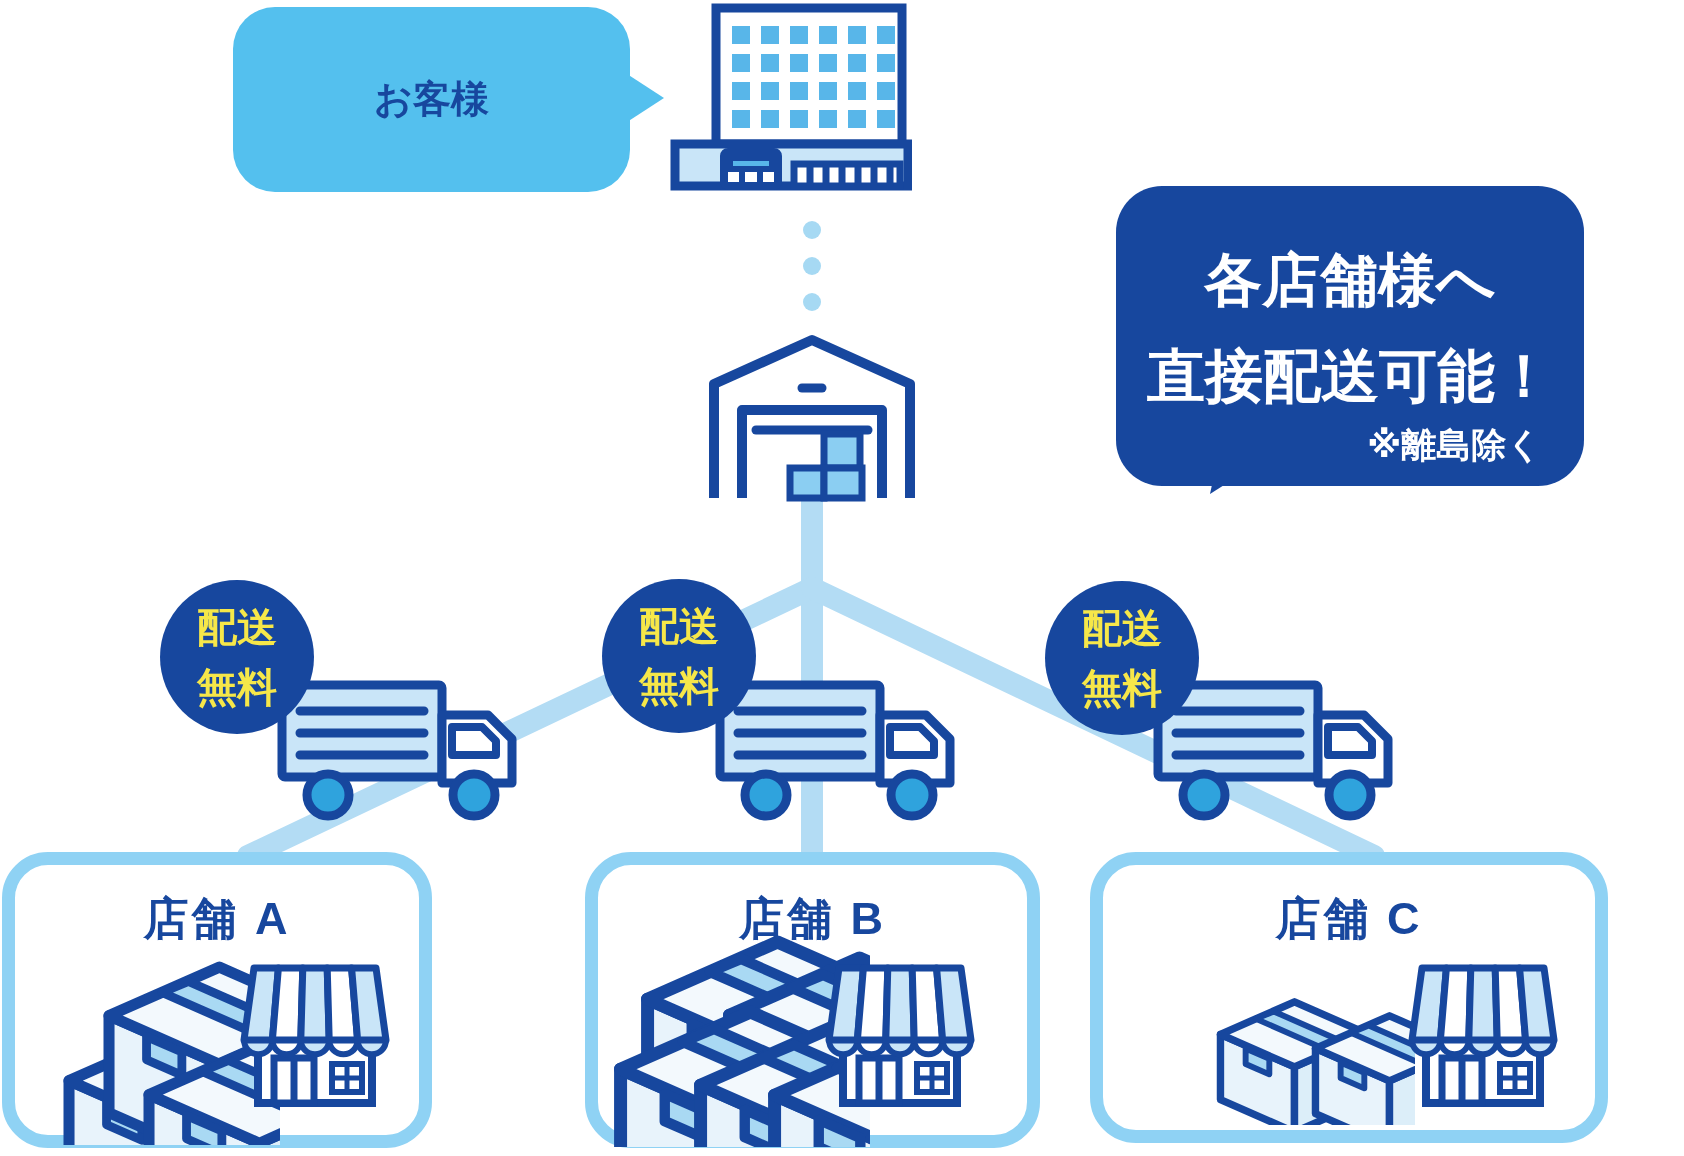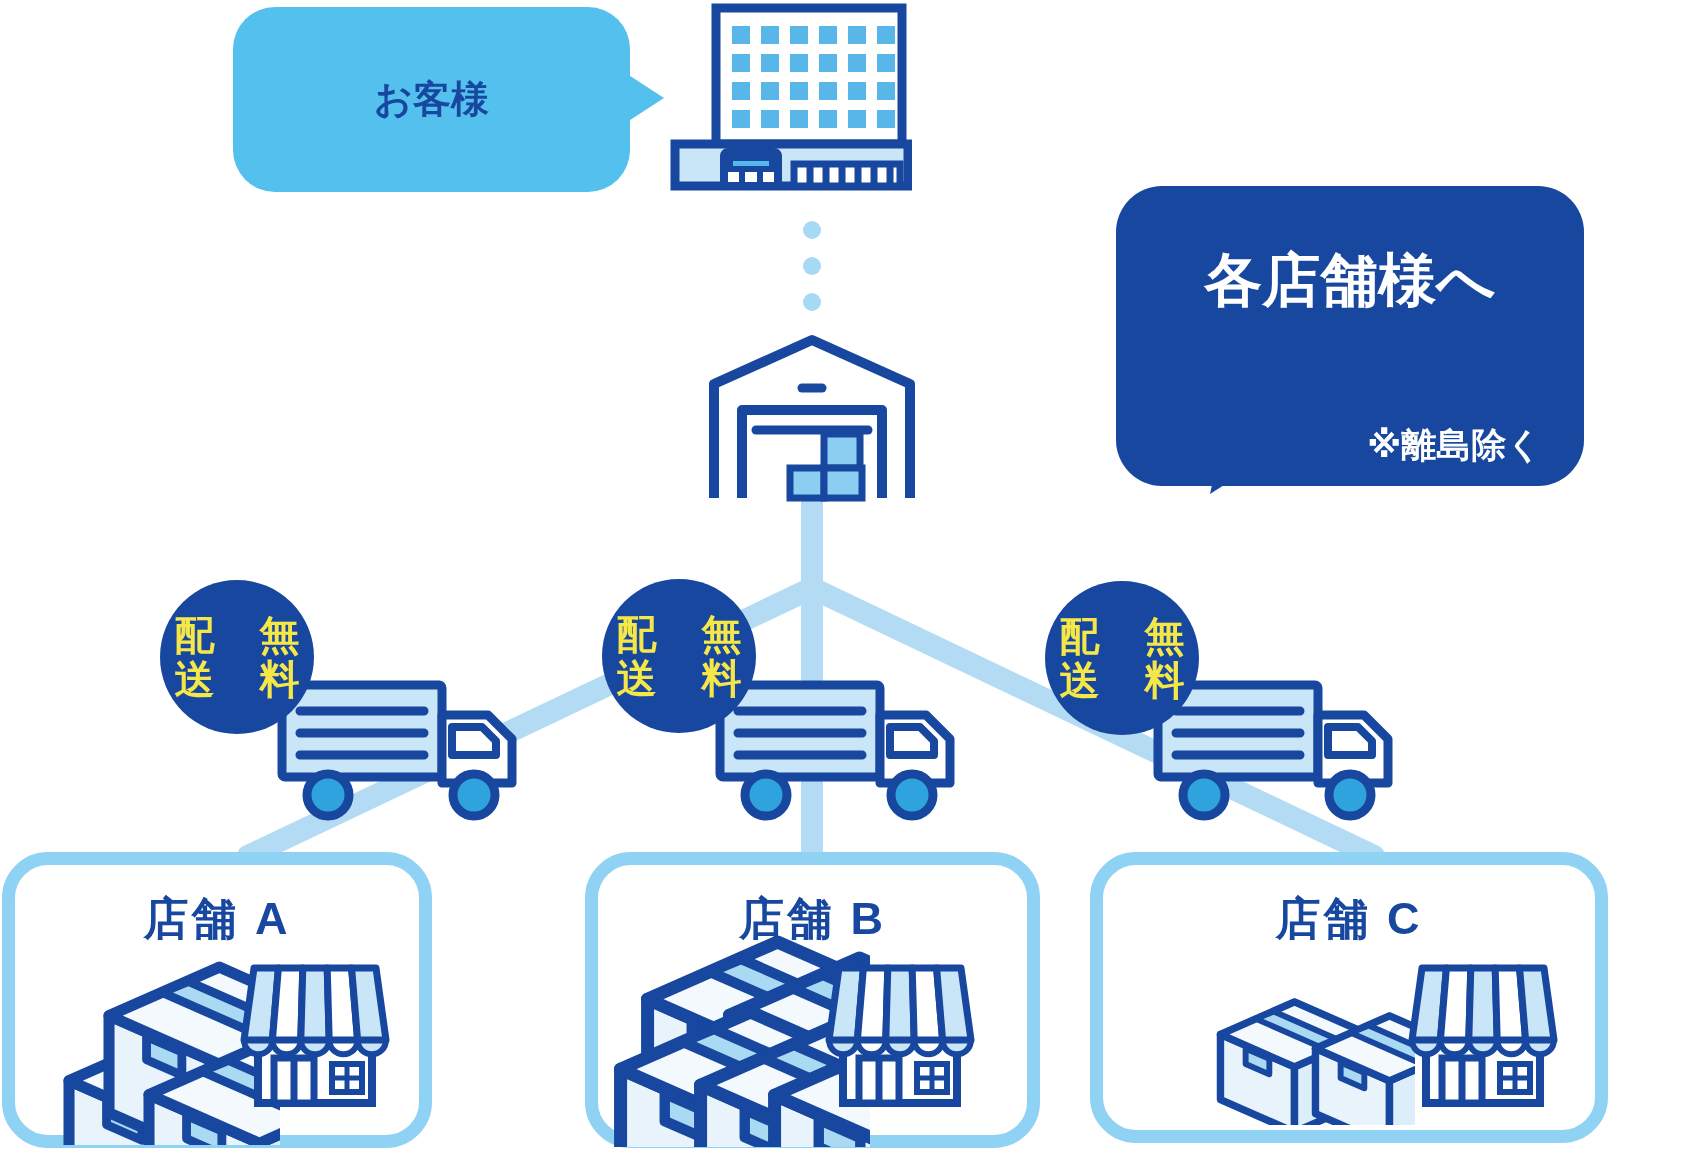"直接配送可能！" div.d2 { html: none -> <div>直接配送可能！</div> }
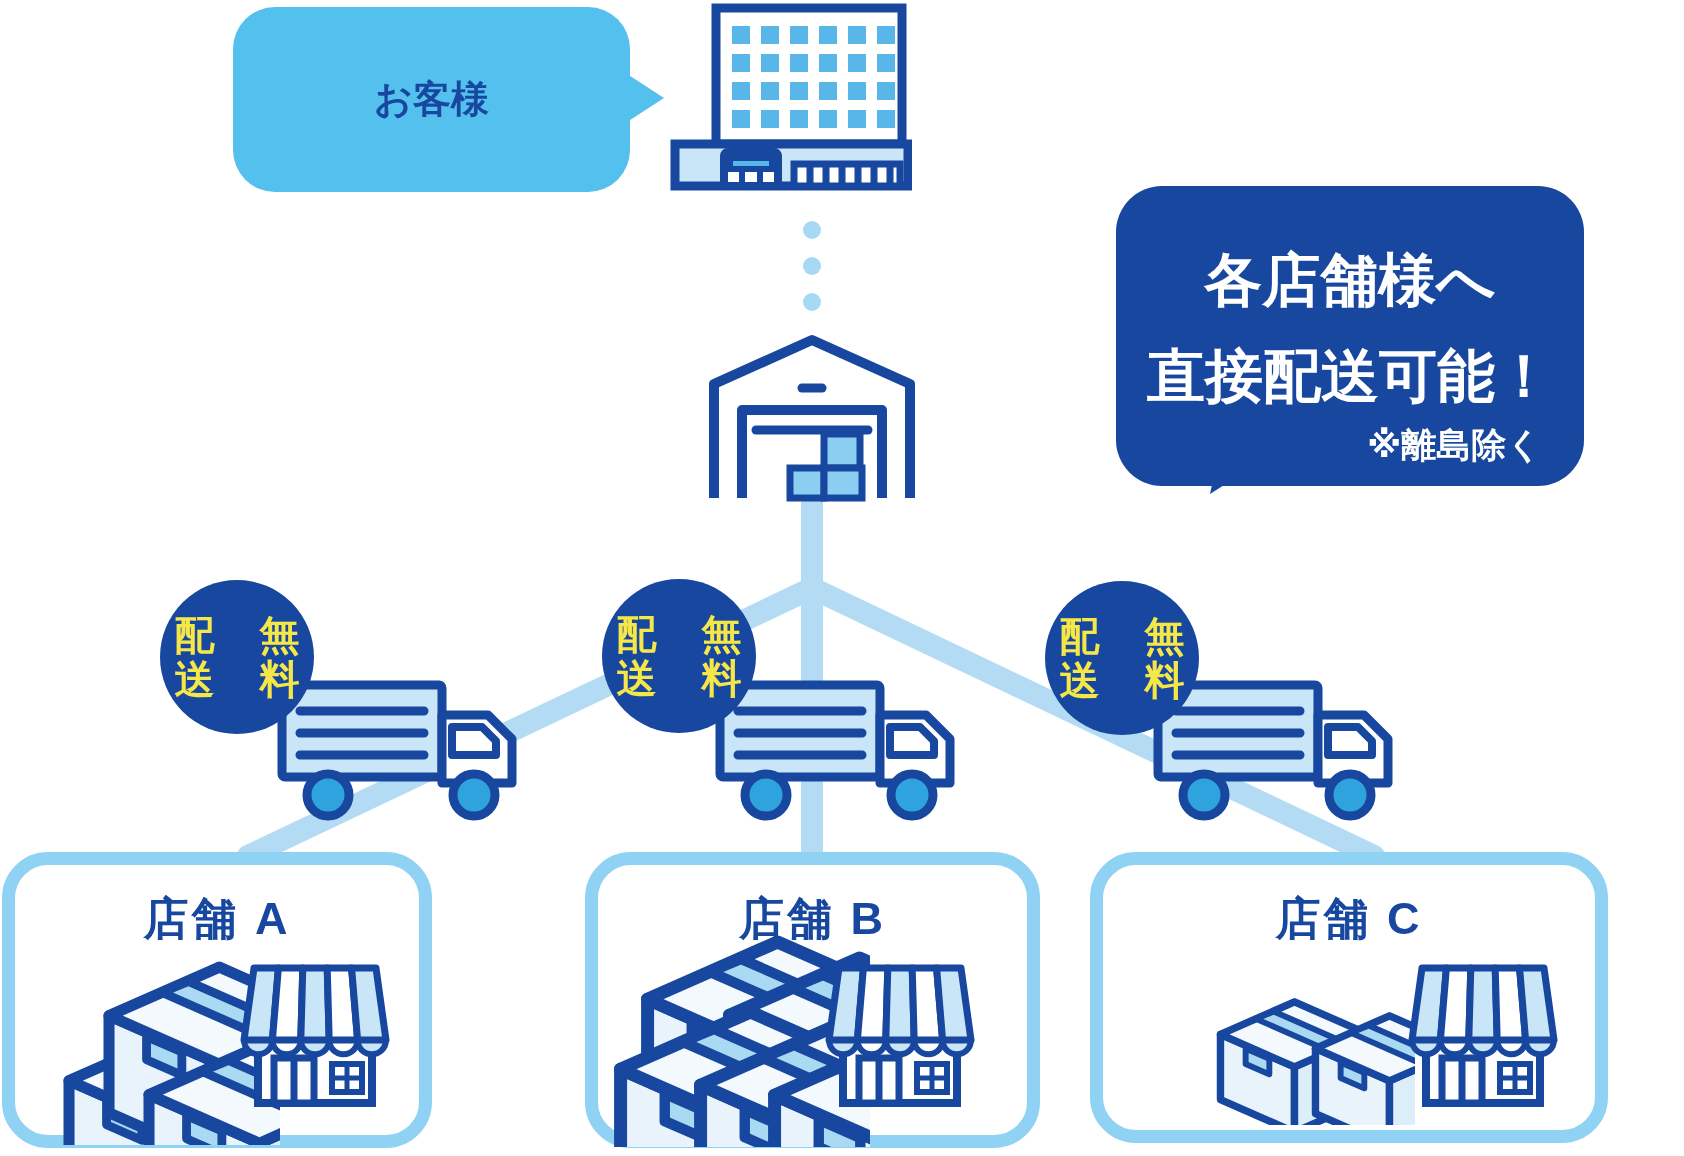"配送" .badge { flex-direction: row -> column }
